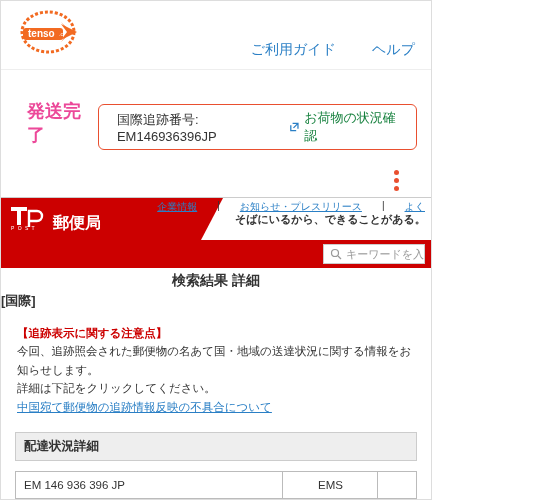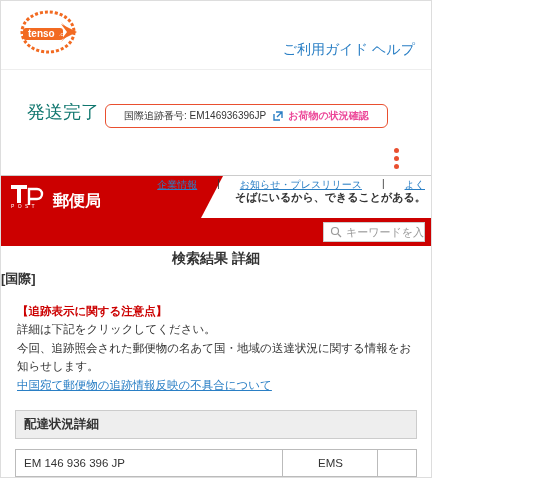"ご利用ガイド" .nav-links { gap: 4px -> 36px }
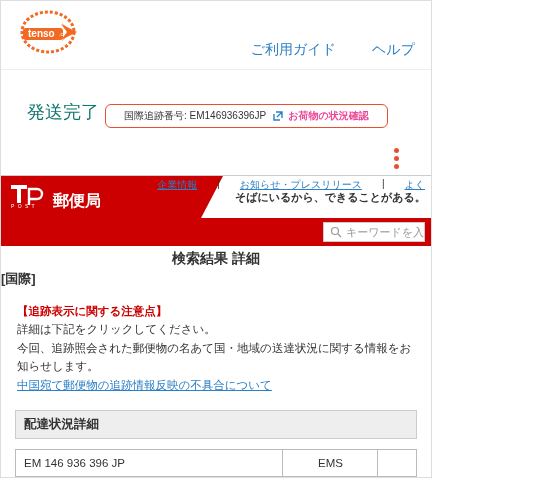"発送完了" .status-label { color: #0f766e -> #ec4899; font-weight: 400 -> 700 }
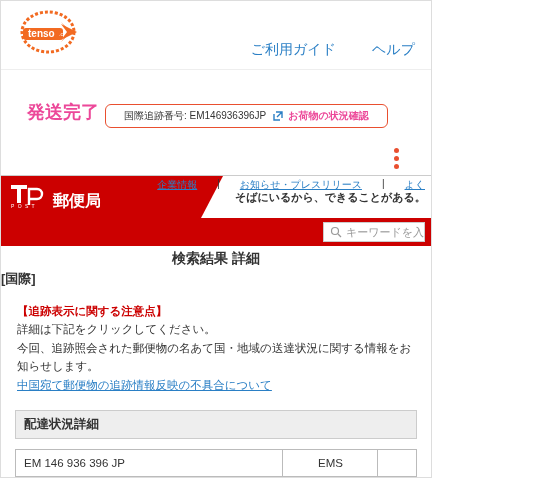"国際追跡番号: EM146936396JP" .tracking-box { font-size: 10px -> 13px }
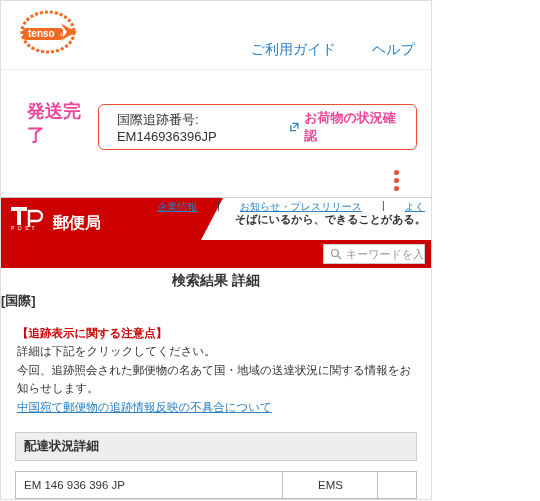"お荷物の状況確認" .tracking-link { color: #ec4899 -> #15803d; font-weight: bold -> none }
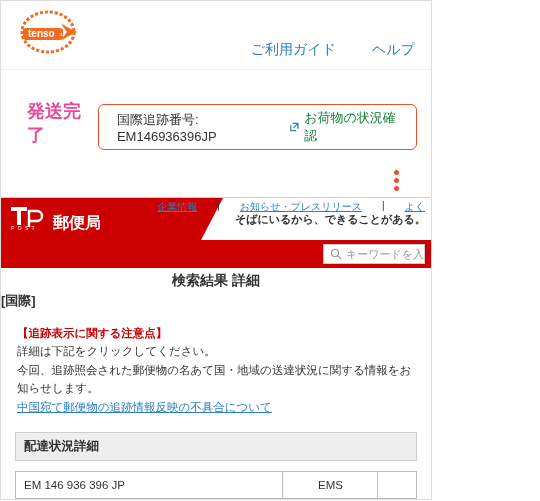"詳細は下記をクリックしてください。" div { order: before "今回、追跡照会された郵便物の名あて国・地域の送達状況に関する情報をお知らせします" -> after "今回、追跡照会された郵便物の名あて国・地域の送達状況に関する情報をお知らせします" }
